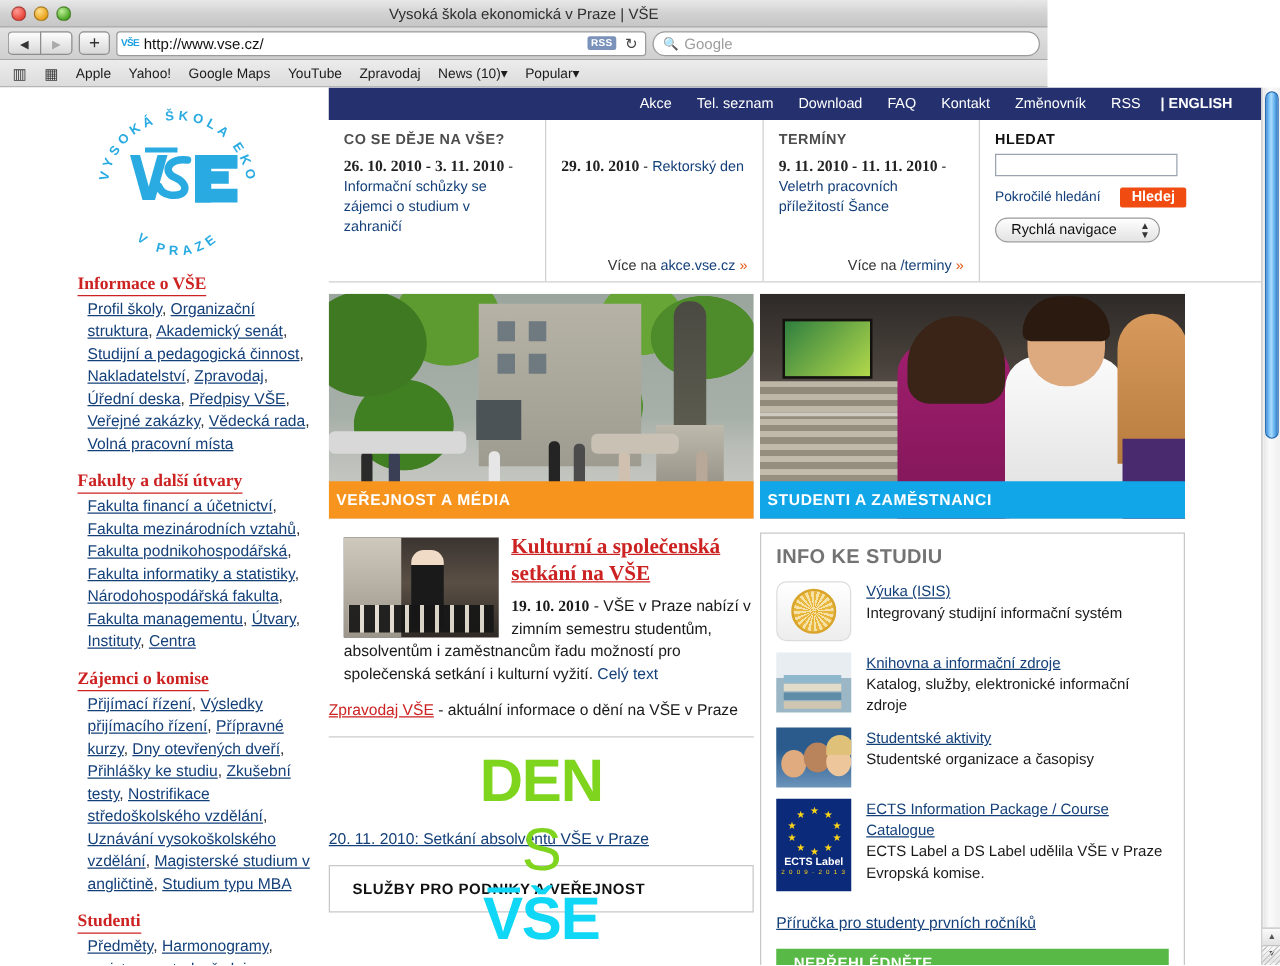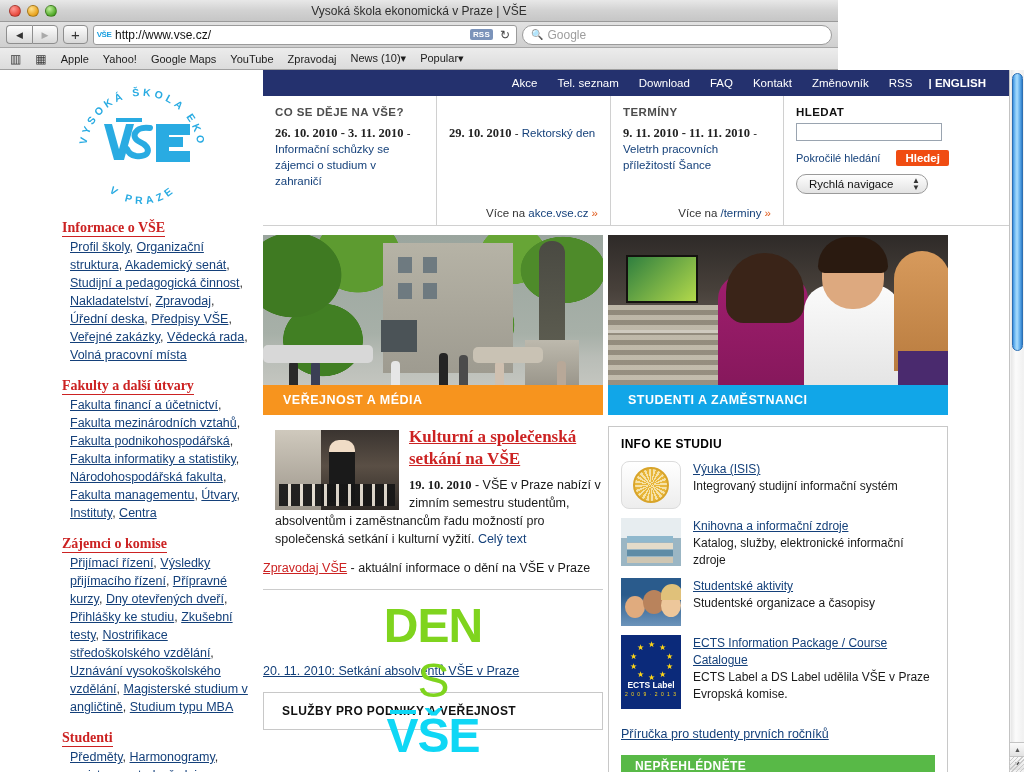"VEŘEJNOST A MÉDIA" .banner .cap { padding-left: 20px -> 6px }
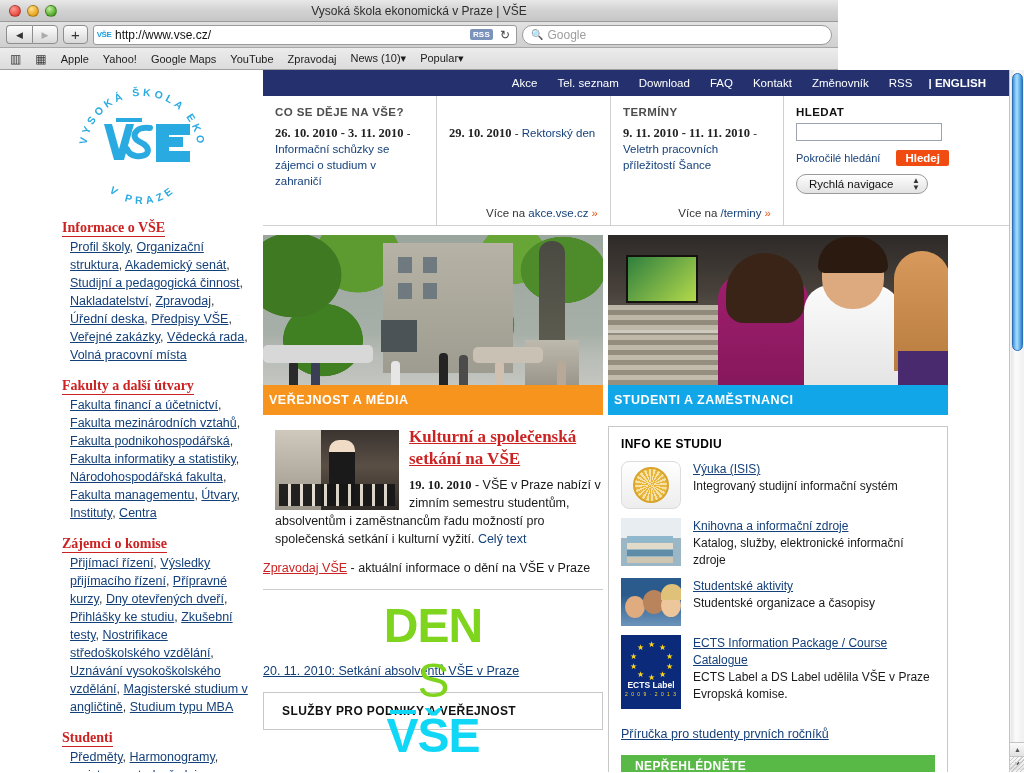"INFO KE STUDIU" .rightcol h4 { color: #000000 -> #737373; font-size: 12px -> 16px }
